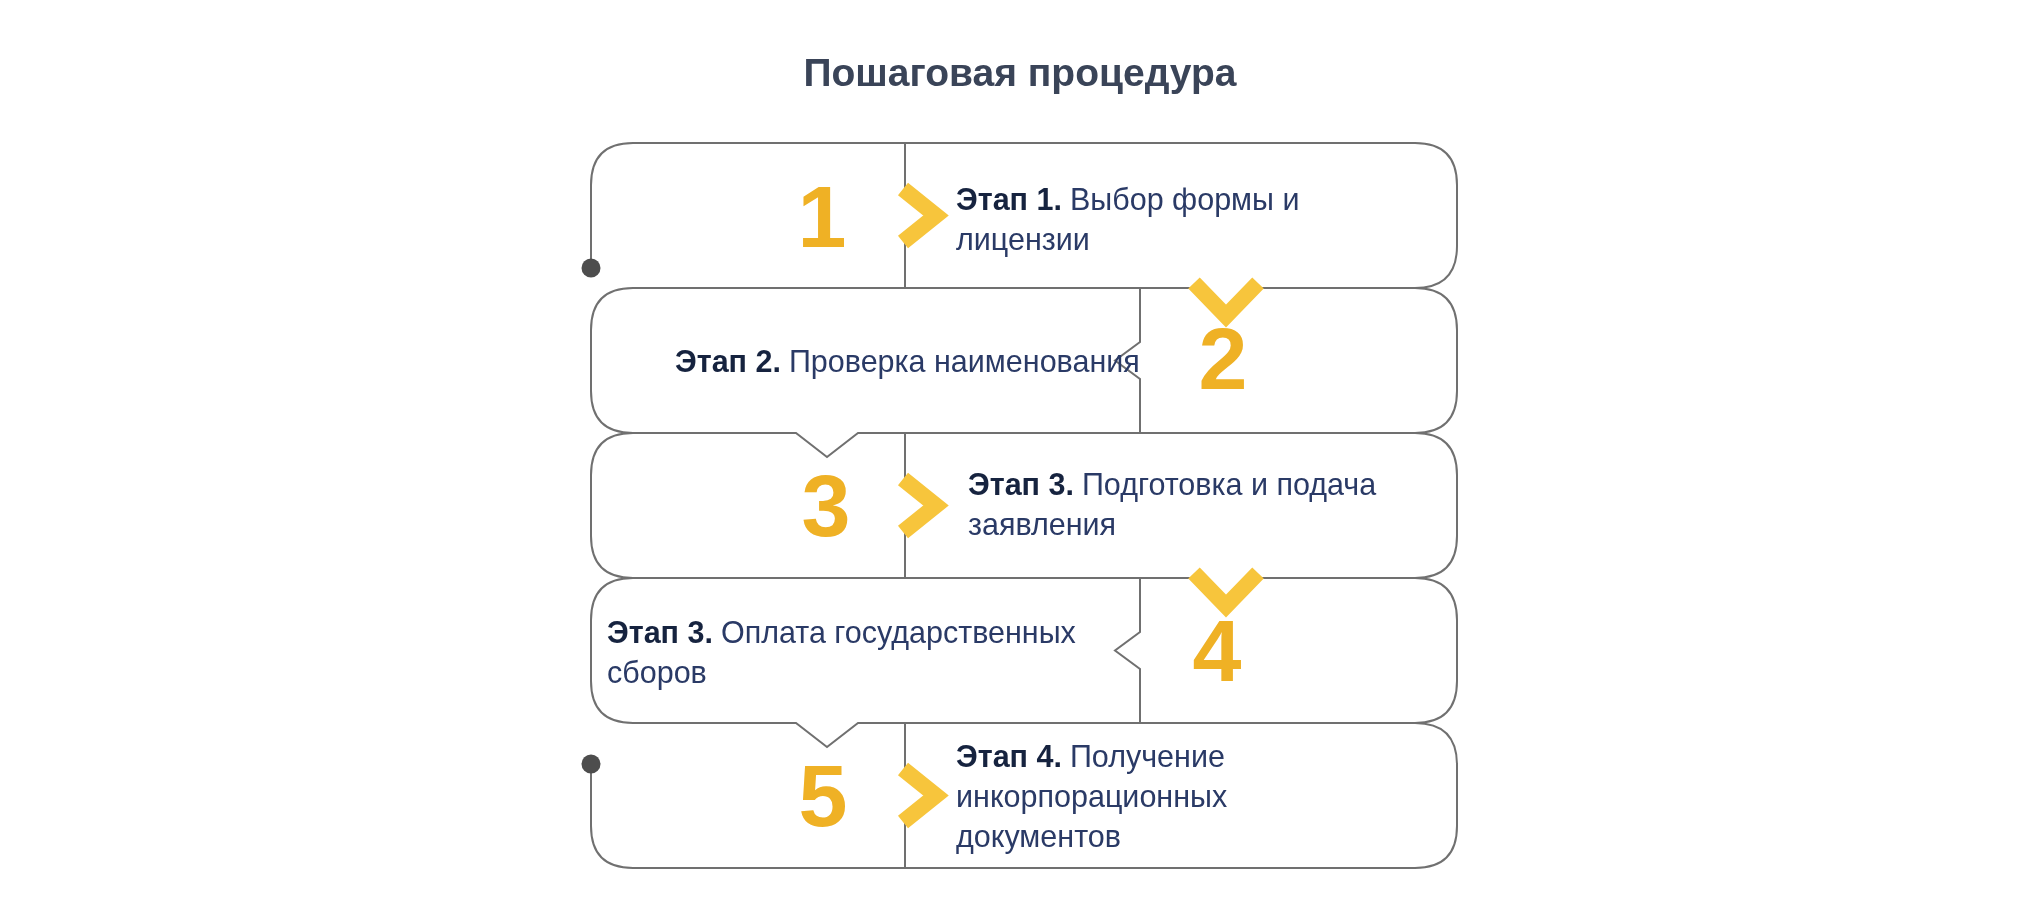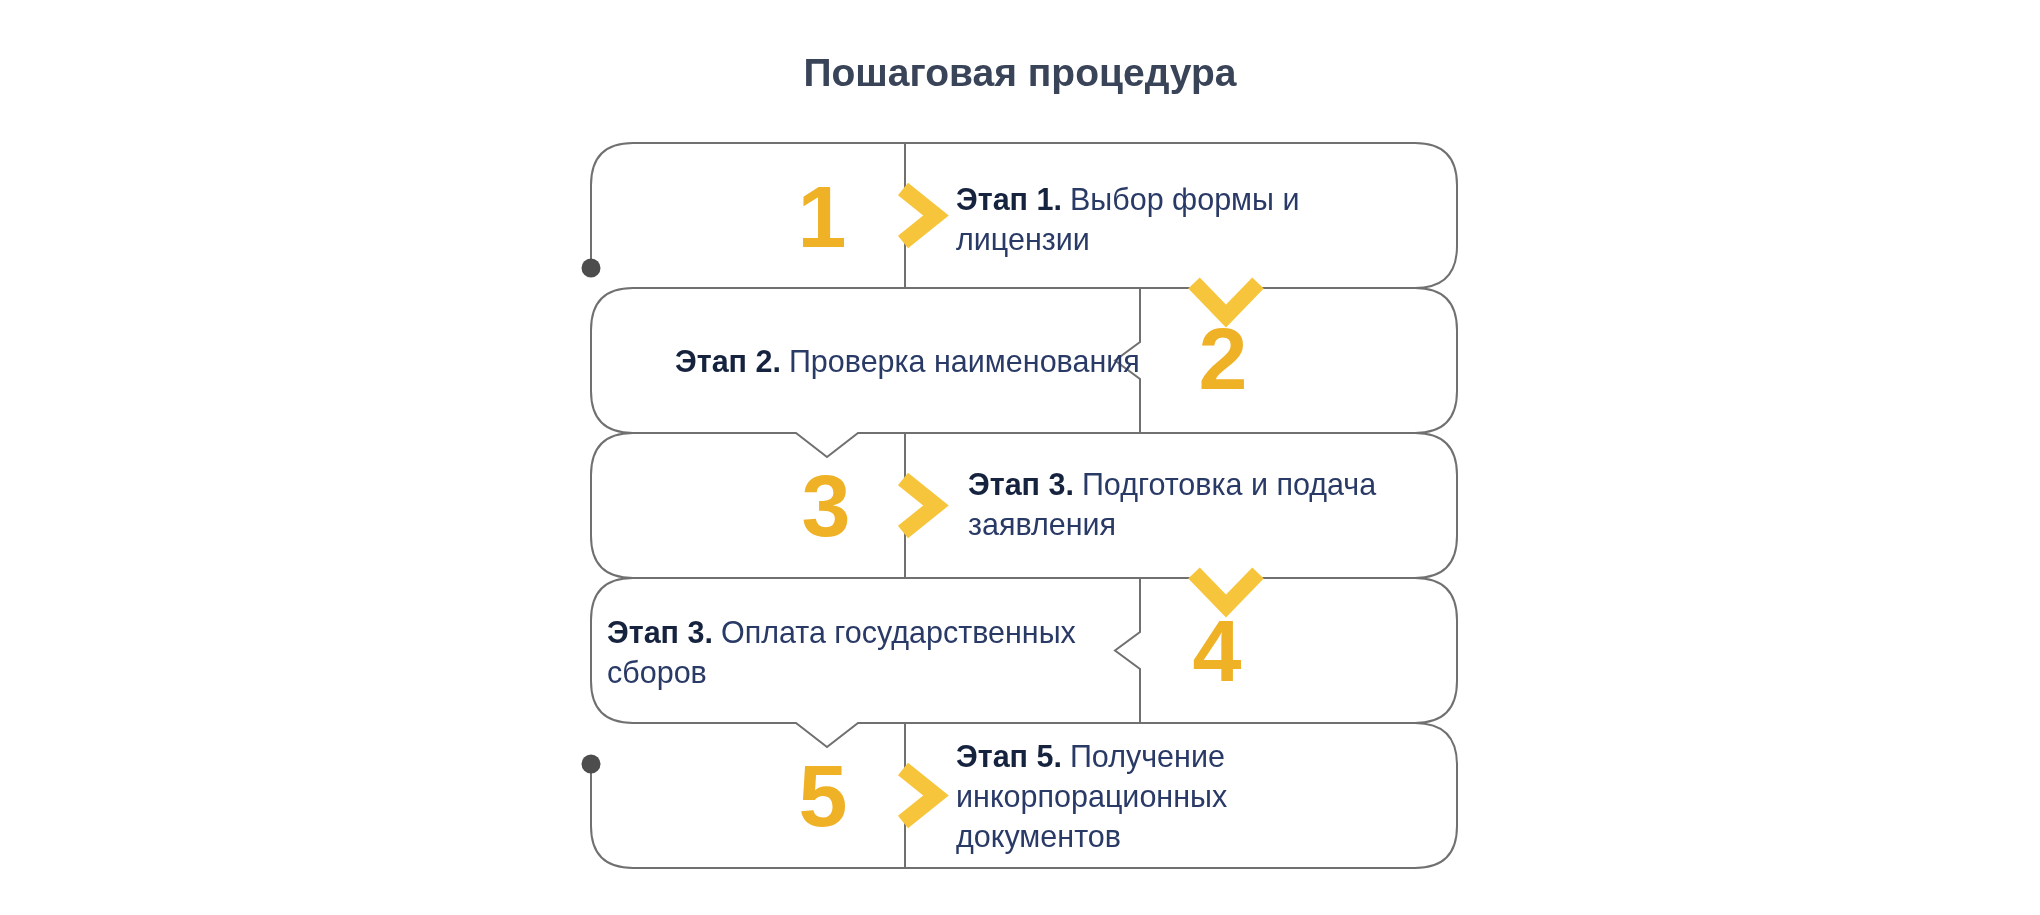"Этап 5." span.lbl { text: 5 -> 4 }
